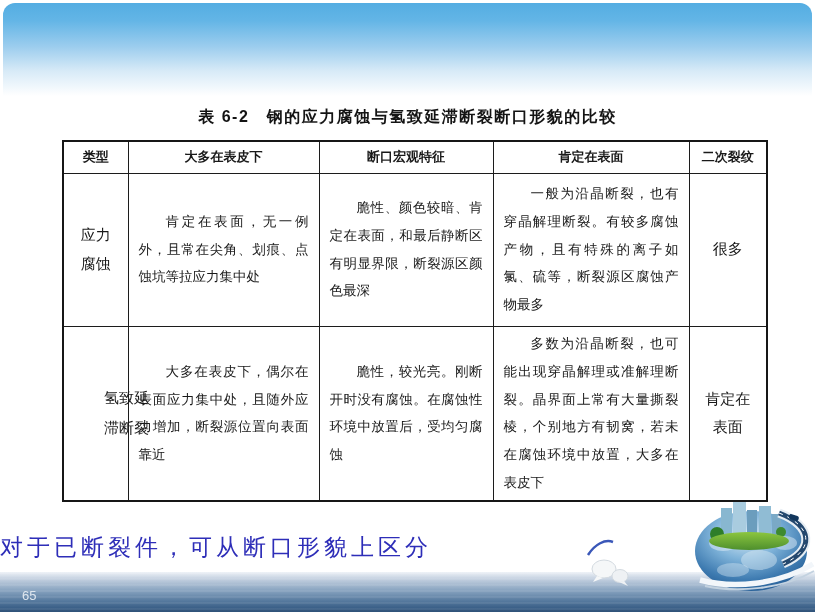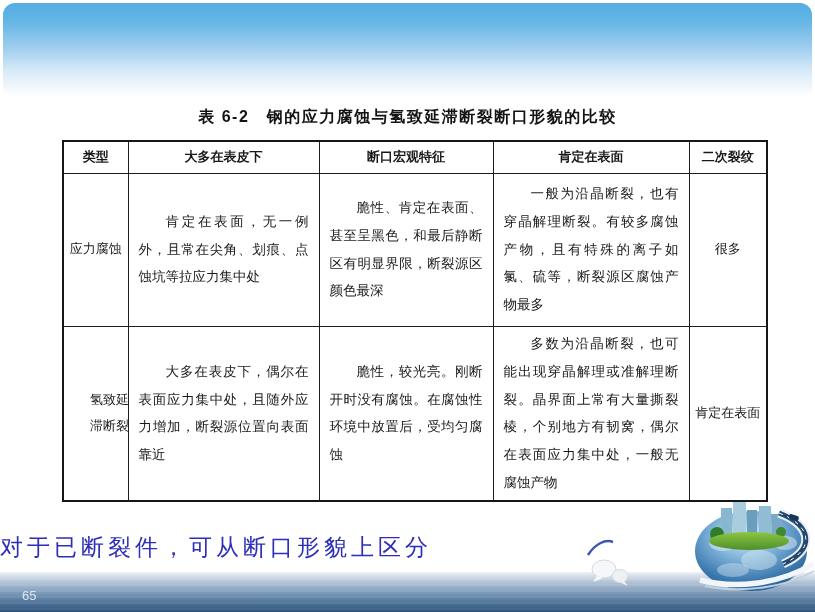"脆性、肯定在表面、甚至呈黑色，和最后静断区有明显界限，断裂源区颜色最深" td.content { text: 肯定在表面、甚至呈黑色 -> 颜色较暗、肯定在表面 }
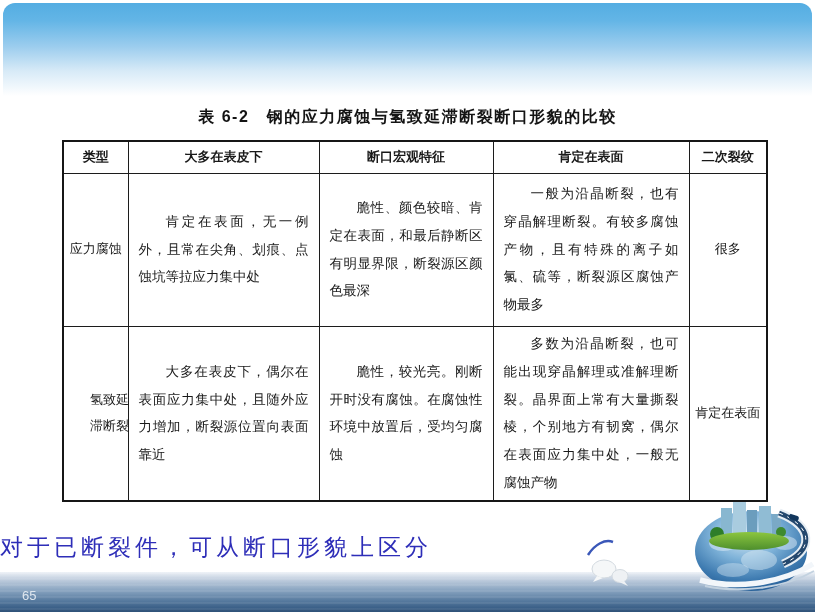"应力腐蚀" td.center { font-size: 13px -> 15px; padding: 0 -> 14px }
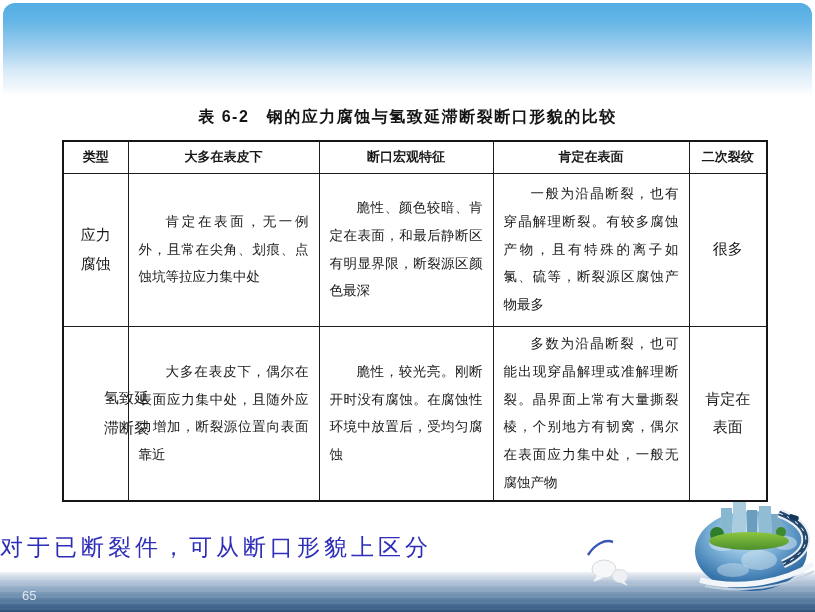"多数为沿晶断裂，也可能出现穿晶解理或准解理断裂。晶界面上常有大量撕裂棱，个别地方" td.content { text: 偶尔在表面应力集中处，一般无腐蚀产物 -> 若未在腐蚀环境中放置，大多在表皮下 }
